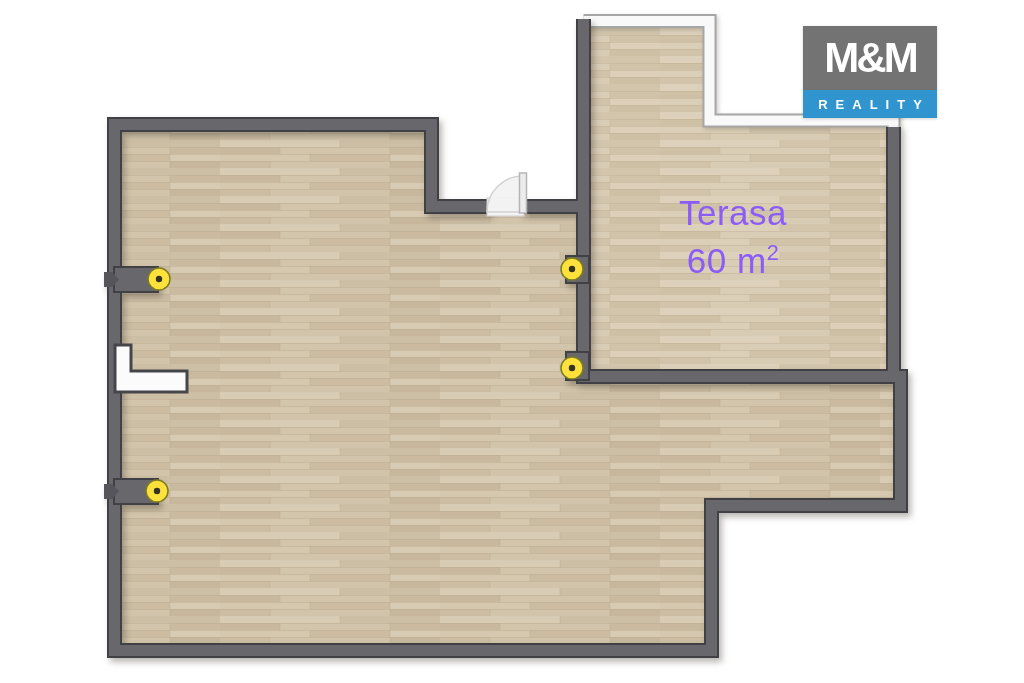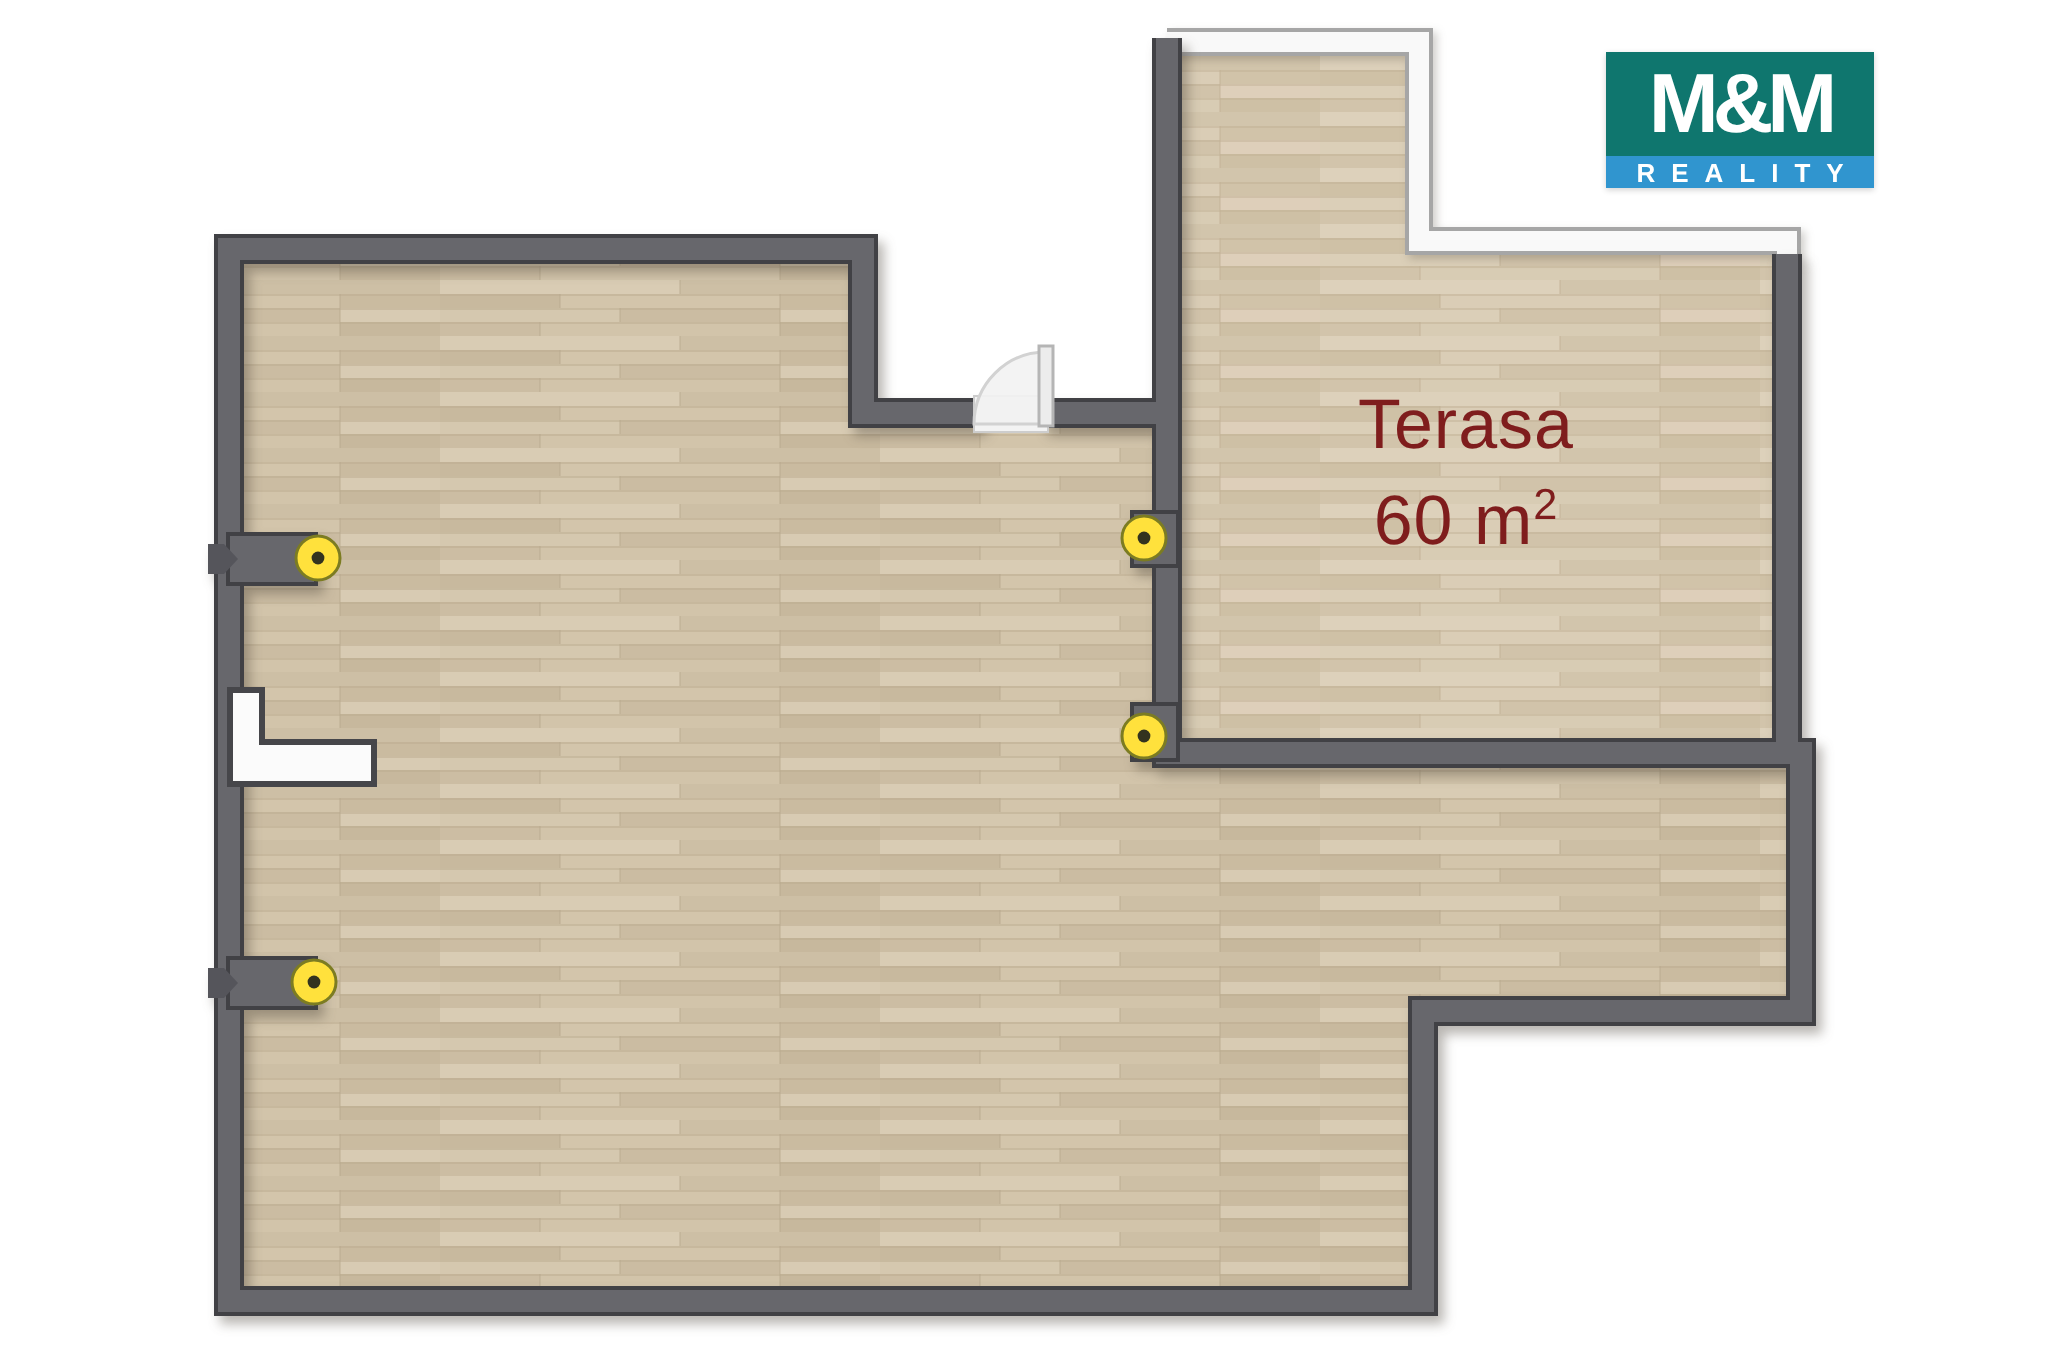"M&M" .logo-top { background: #0f766e -> #737373; height: 52px -> 64px }
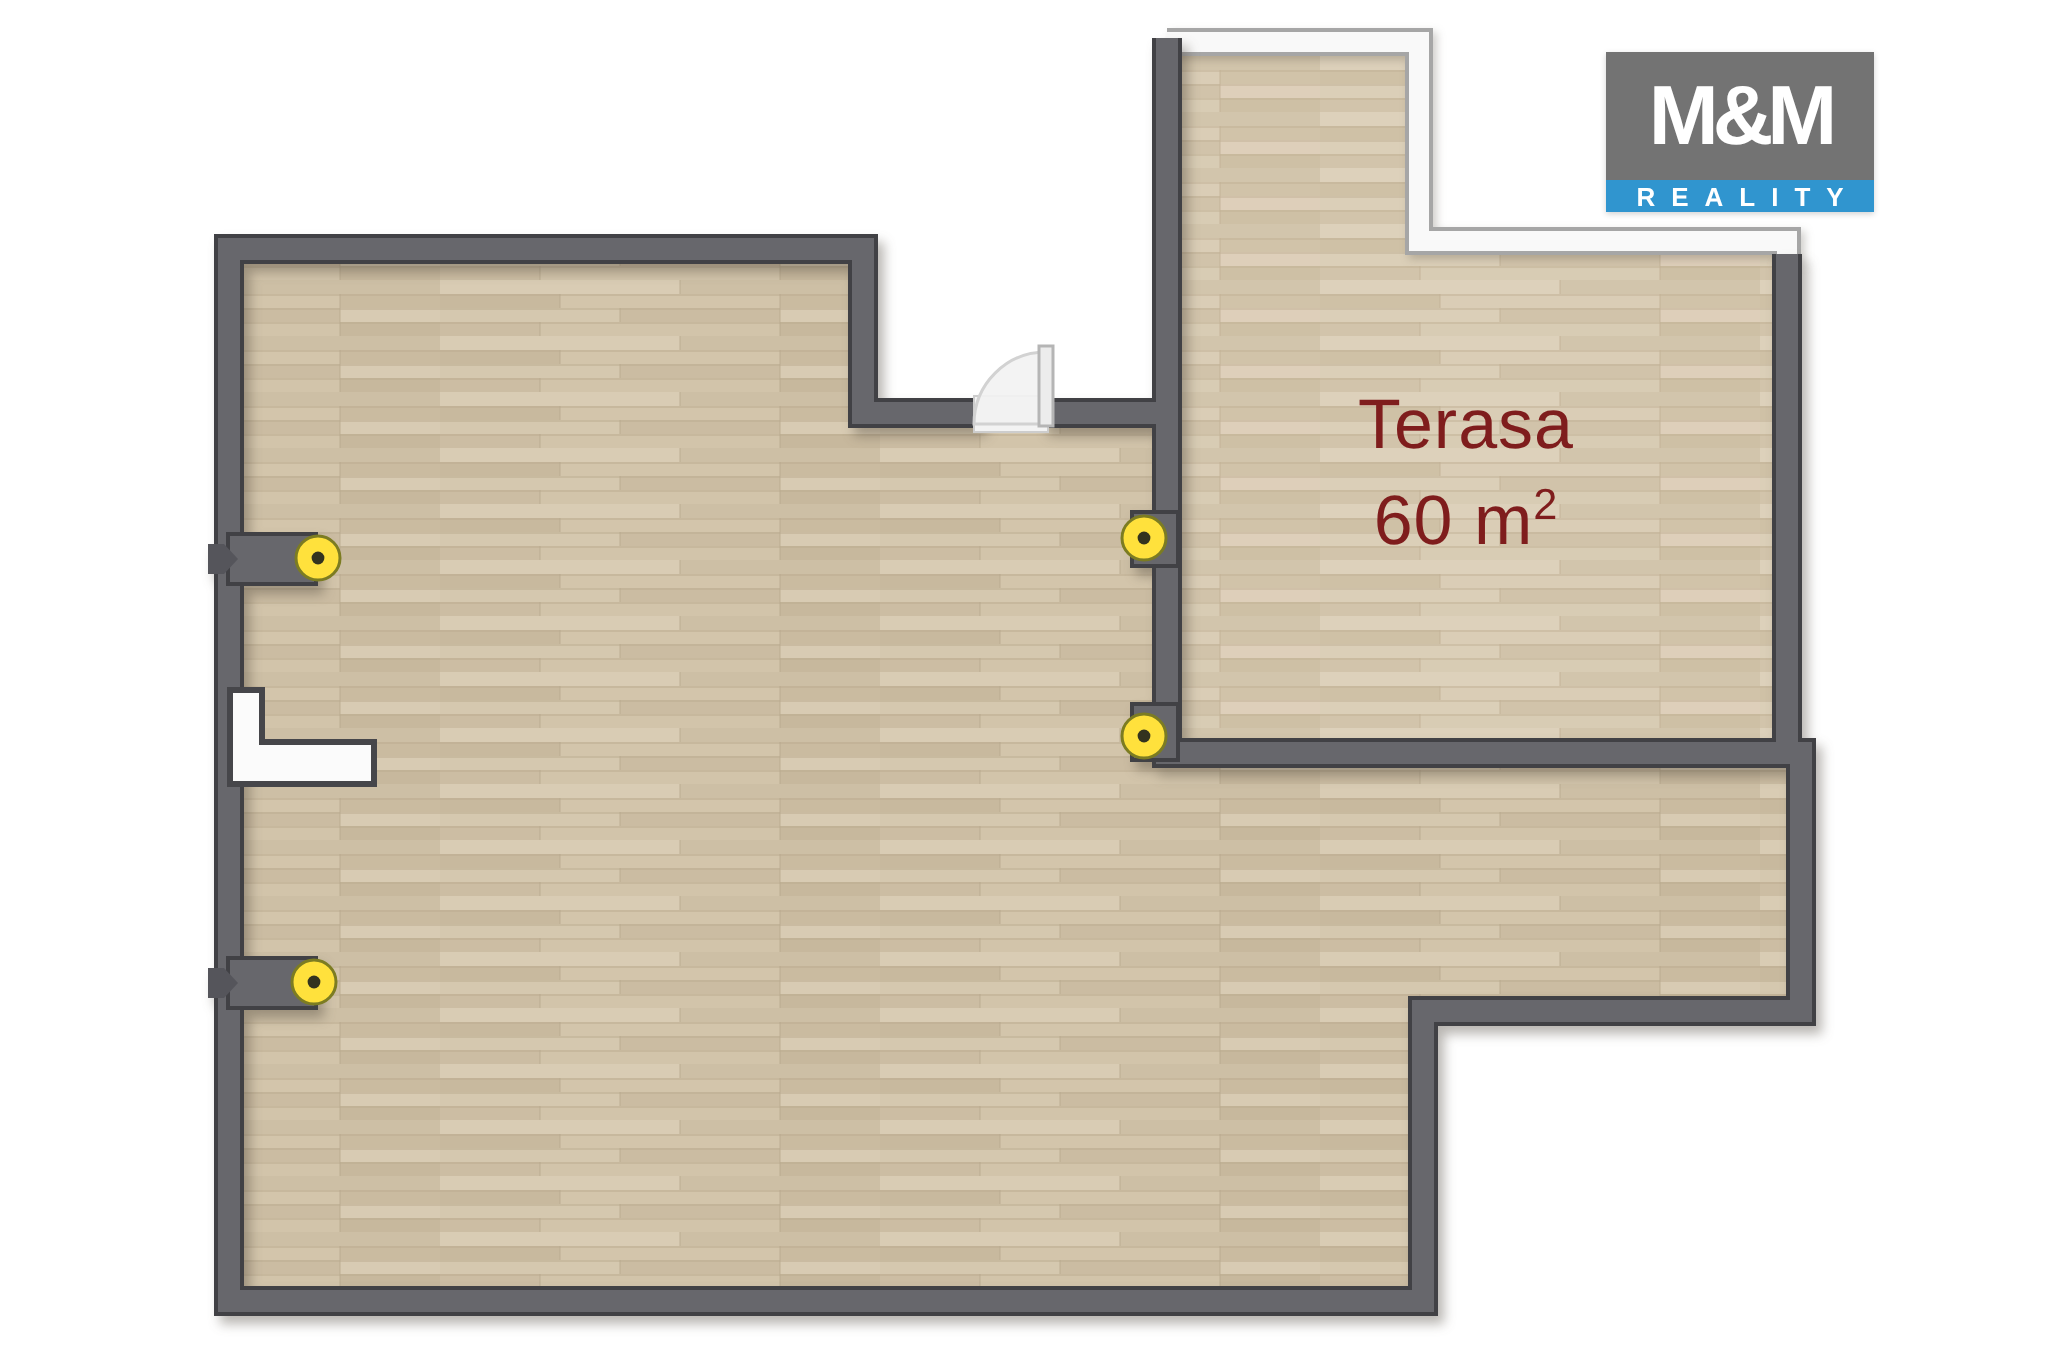"REALITY" .logo-bottom { height: 16px -> 28px }
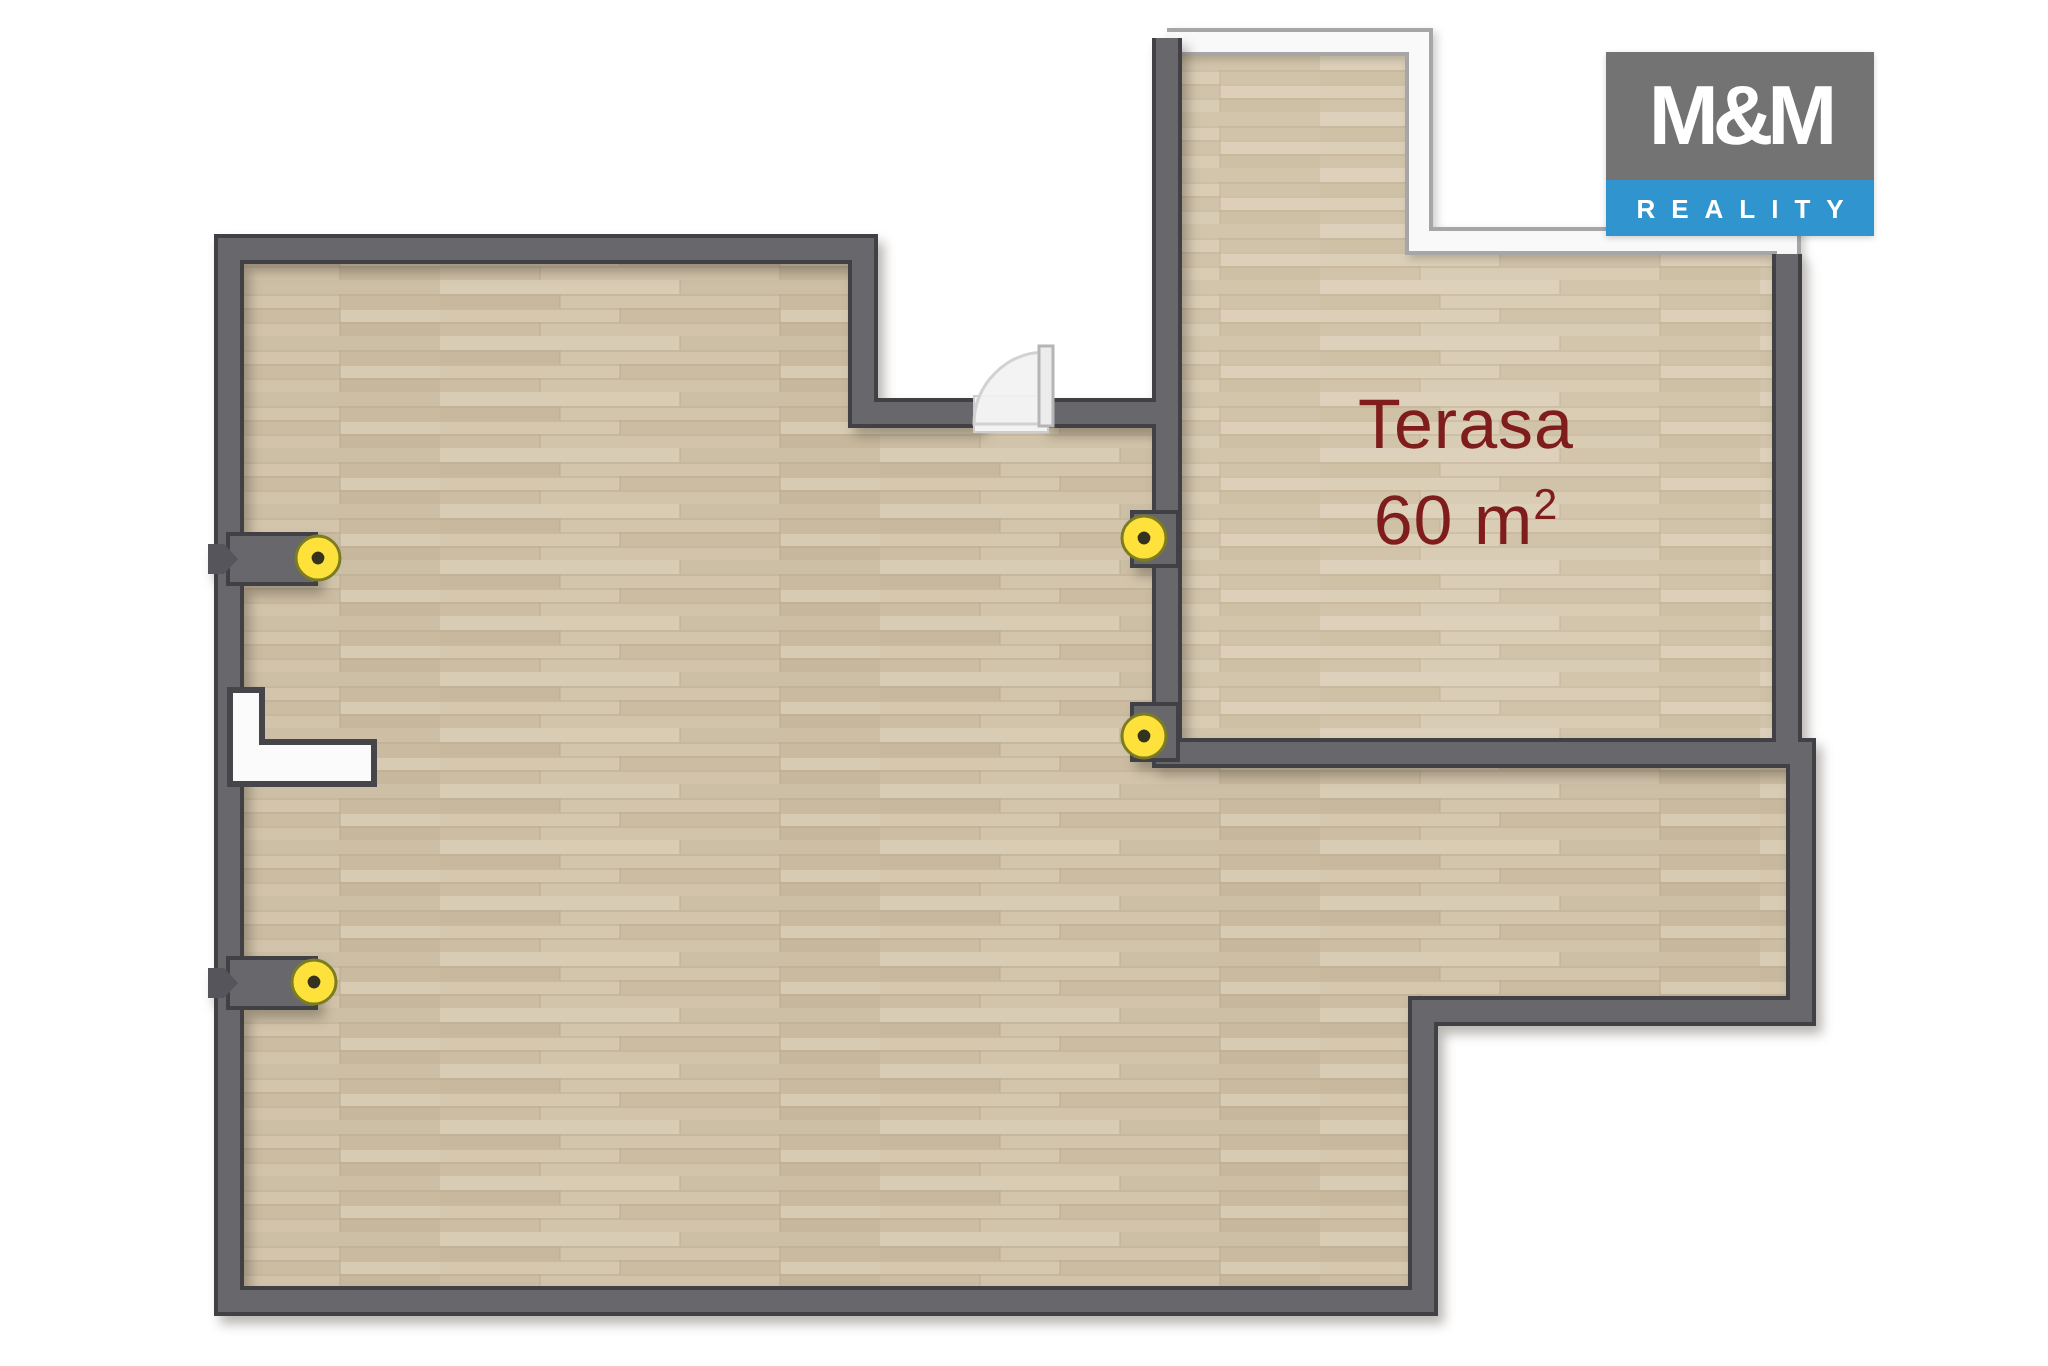"Terasa" .room-label { color: #7f1d1d -> #8b5cf6 }
